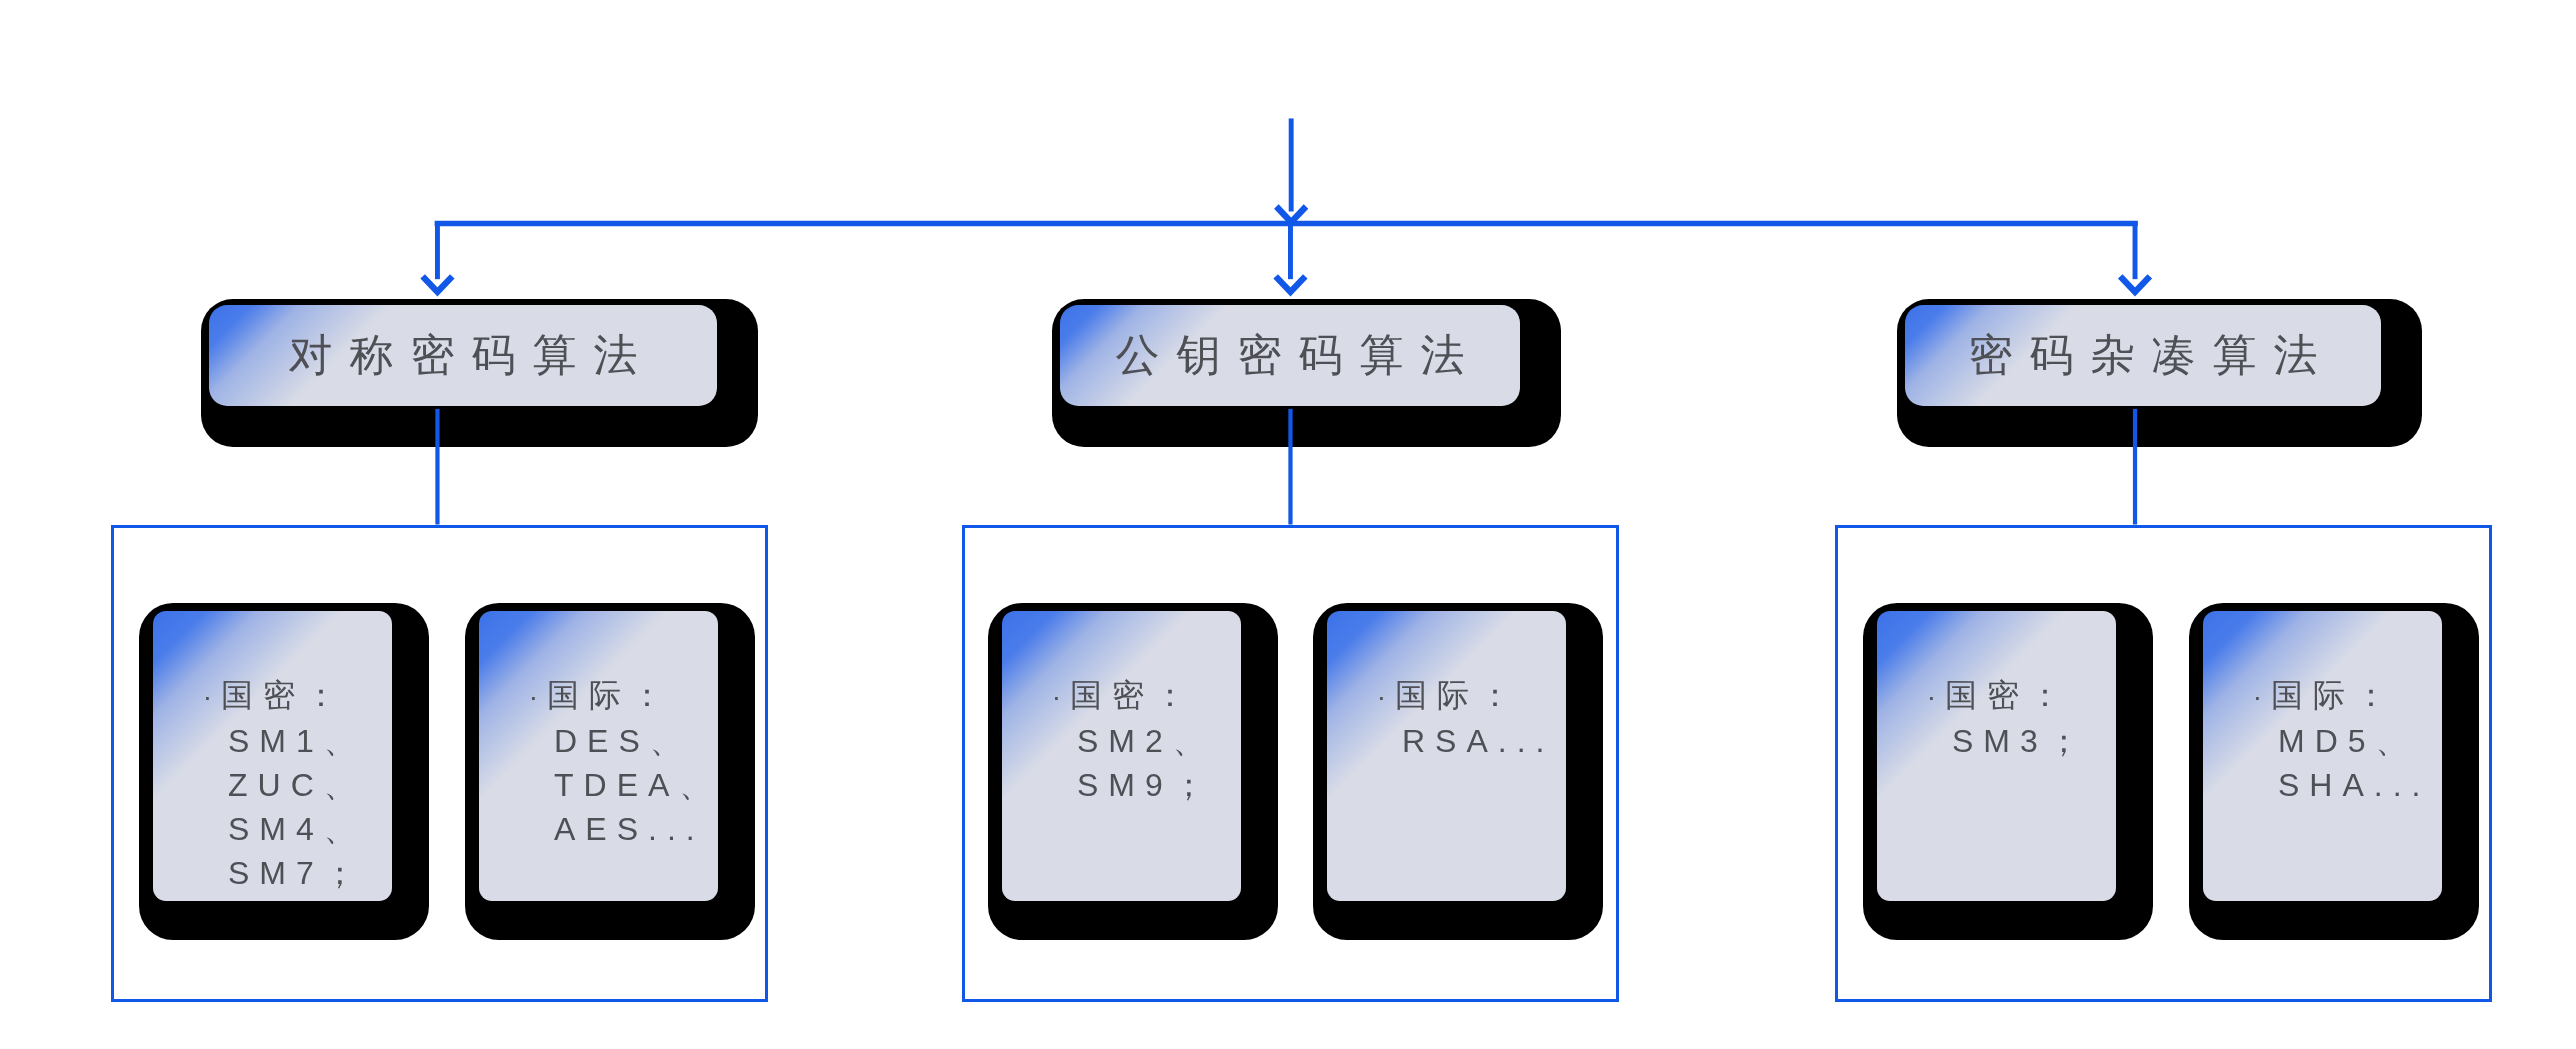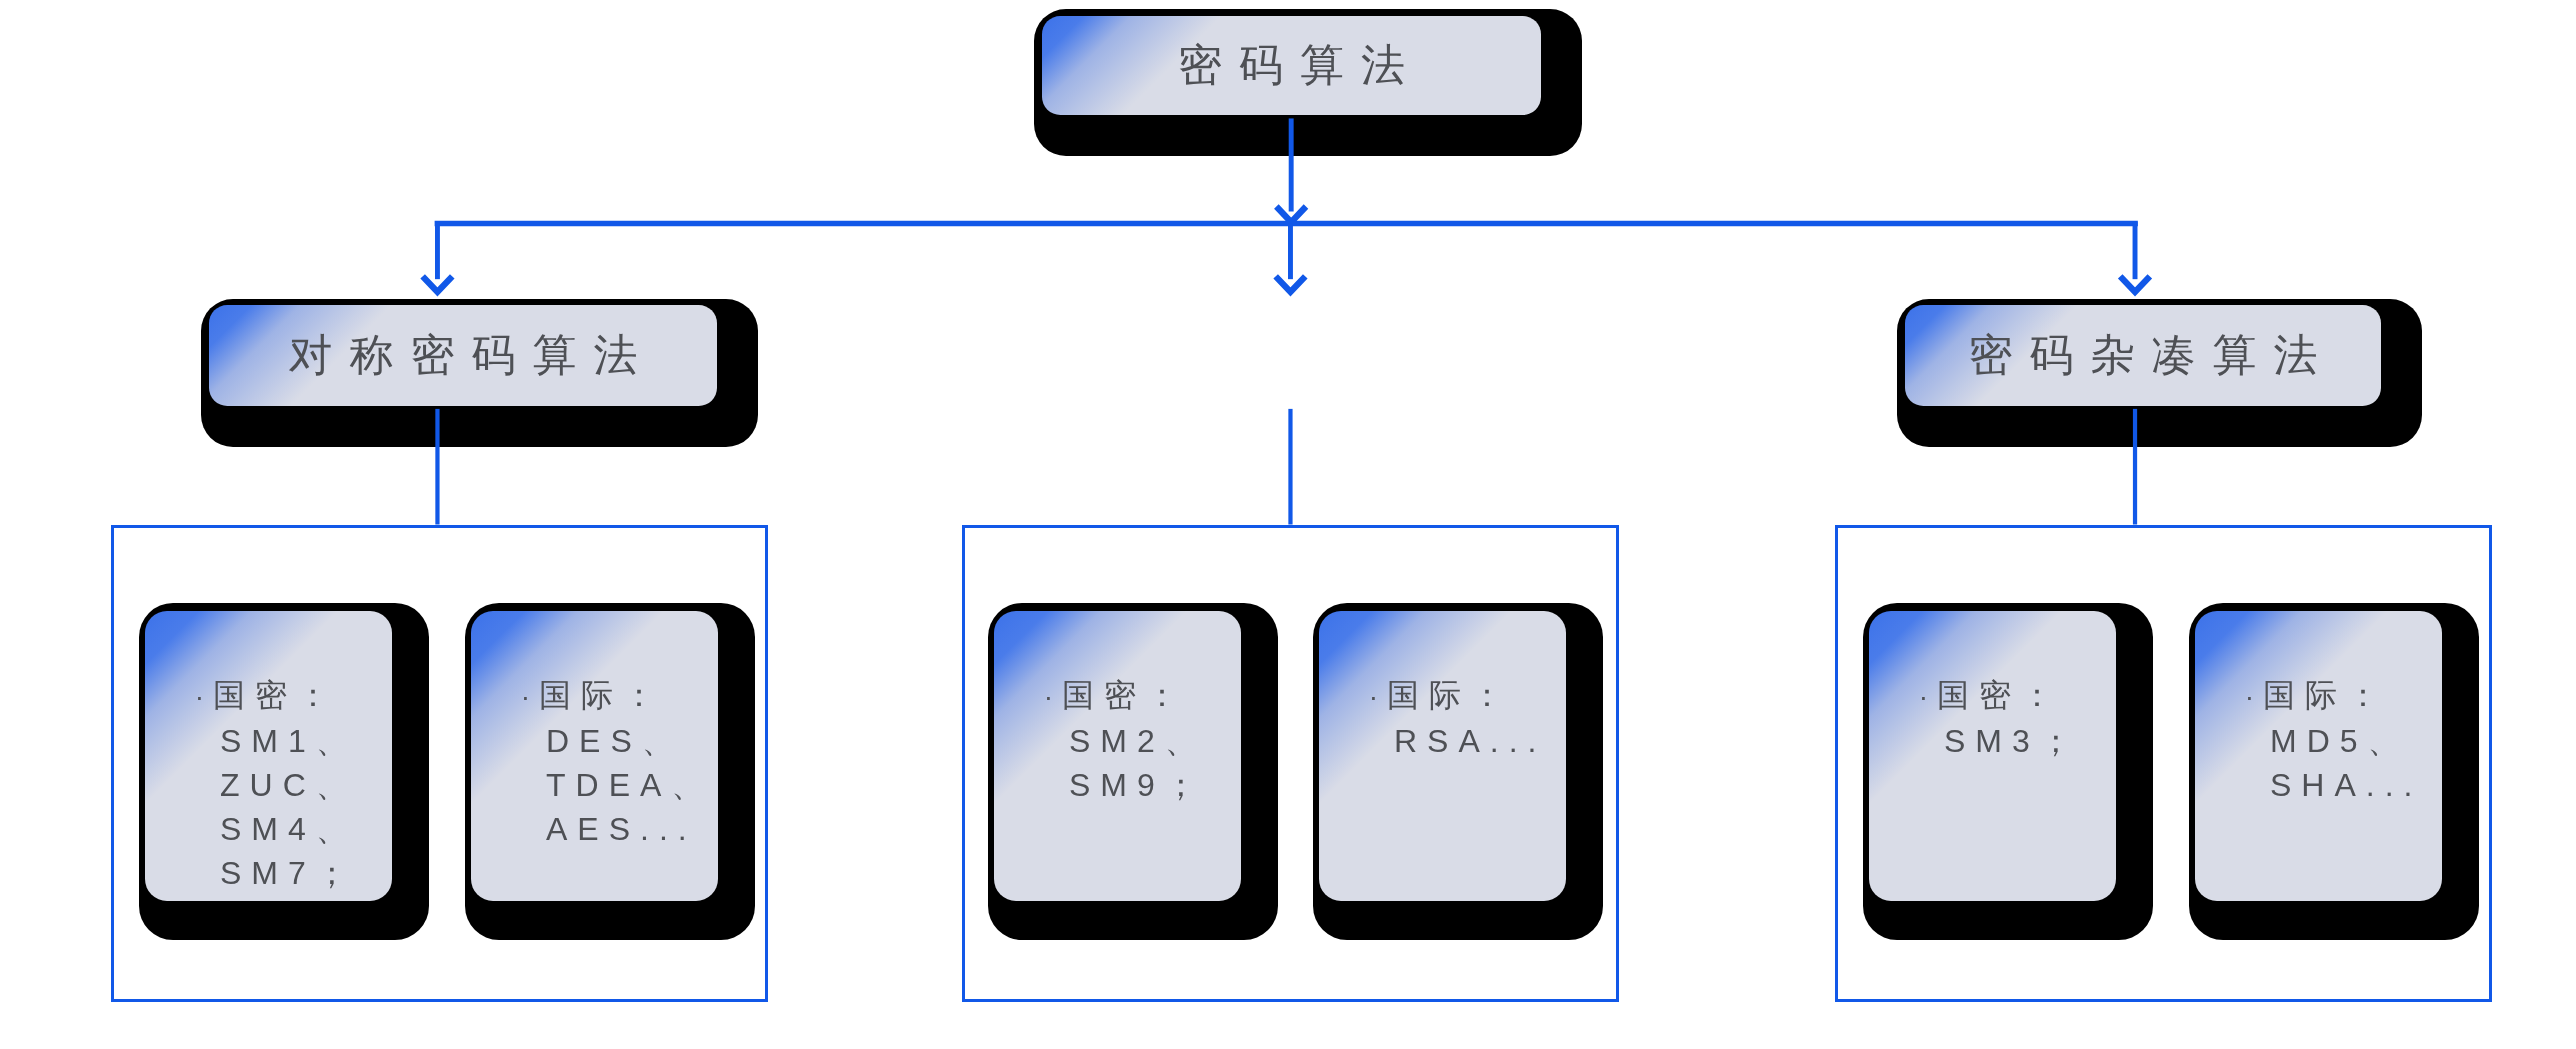"密码算法" div.card { html: <div> <div></div> <div> <span>密码算法</span> </div> </div> -> none }
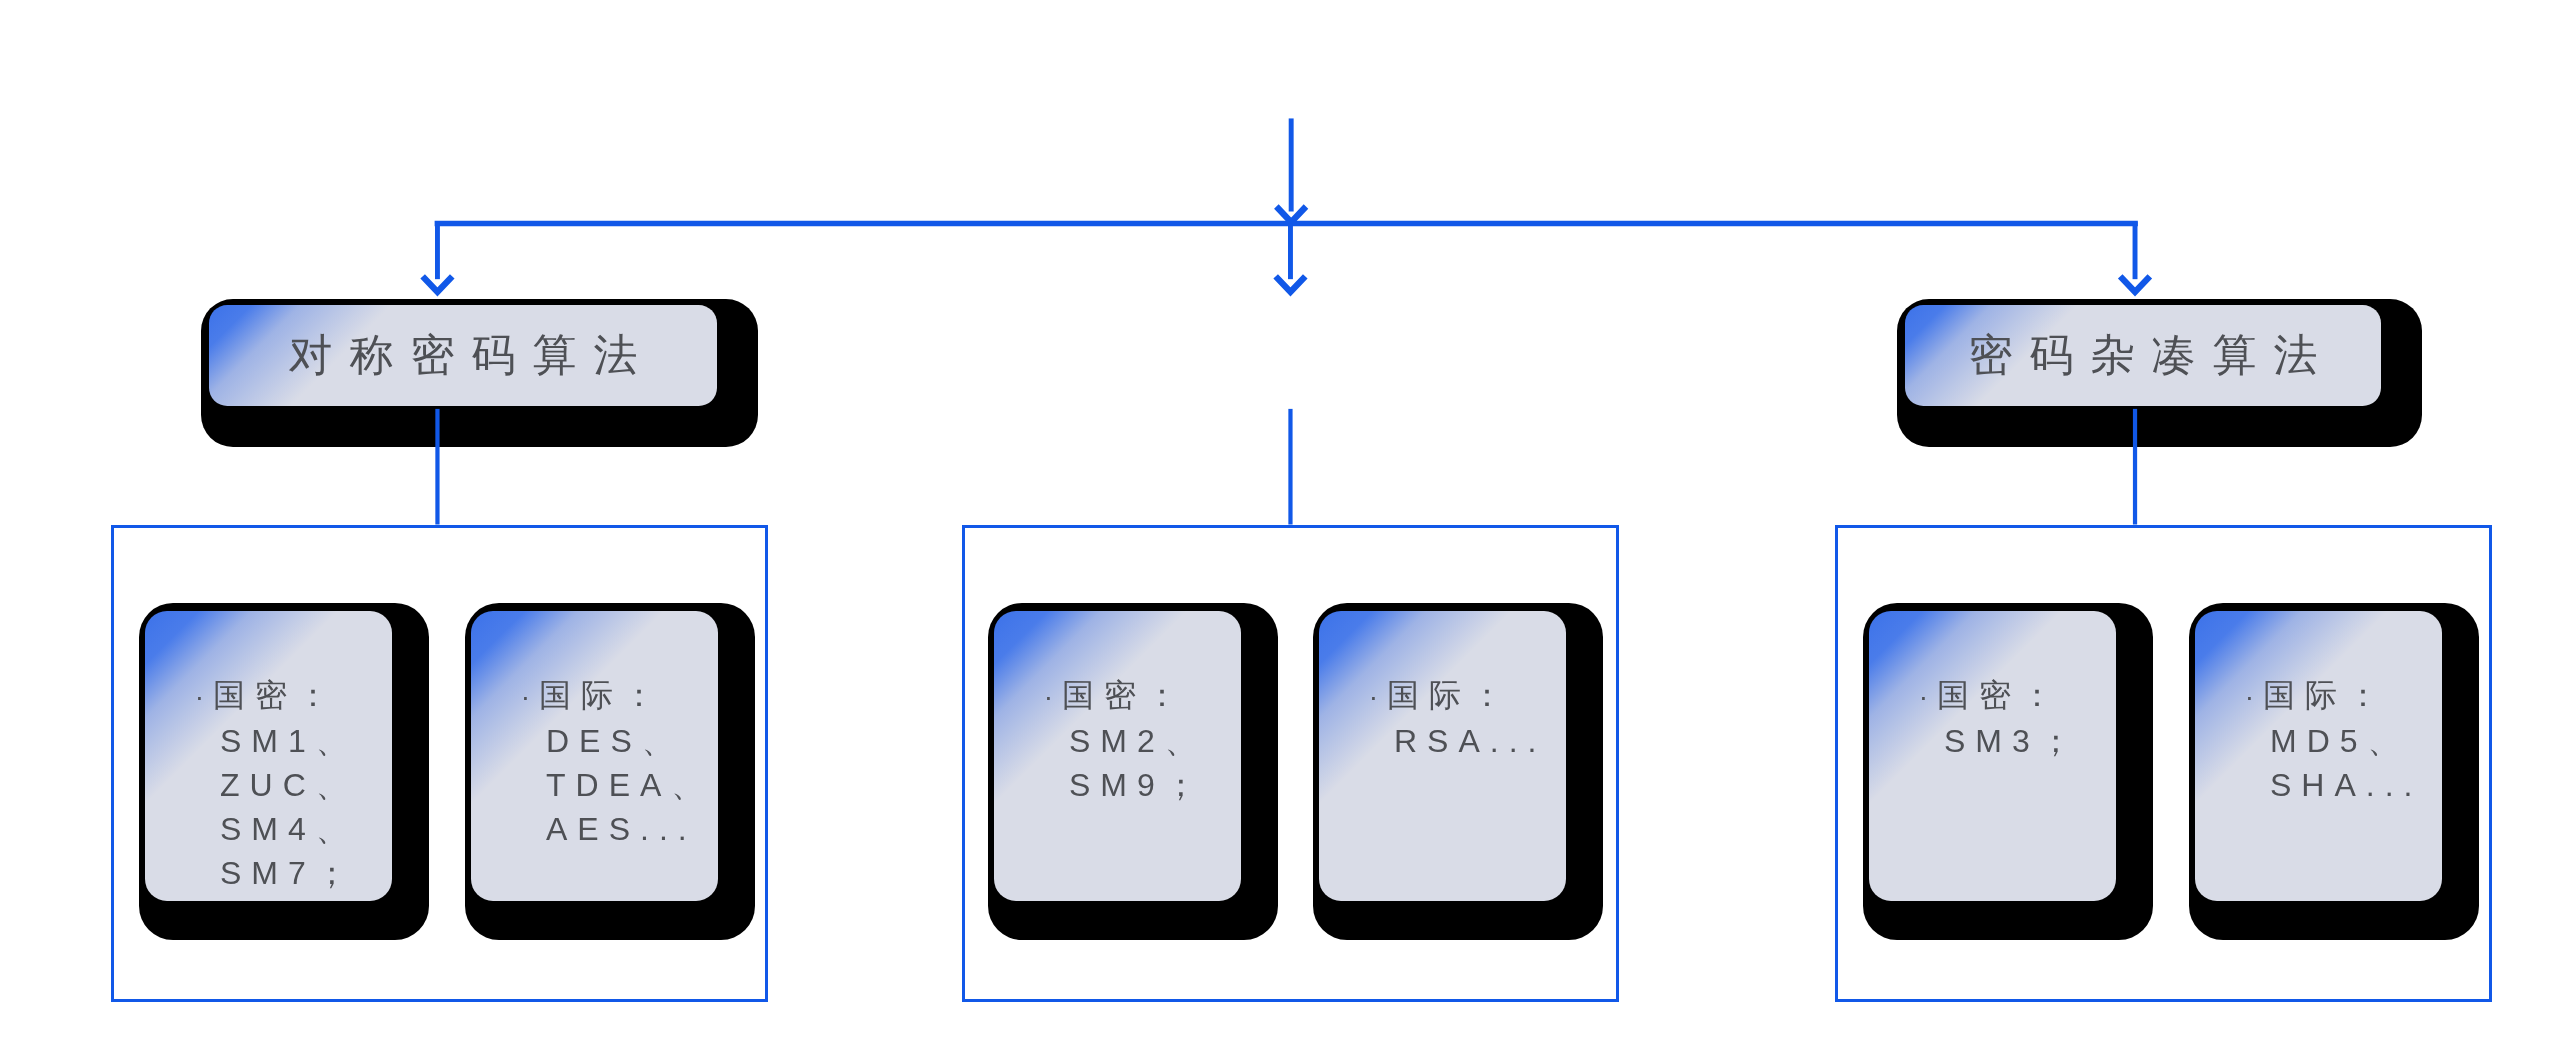"公钥密码算法" div.card { html: none -> <div> <div></div> <div> <span>公钥密码算法</span> </div> </div> }
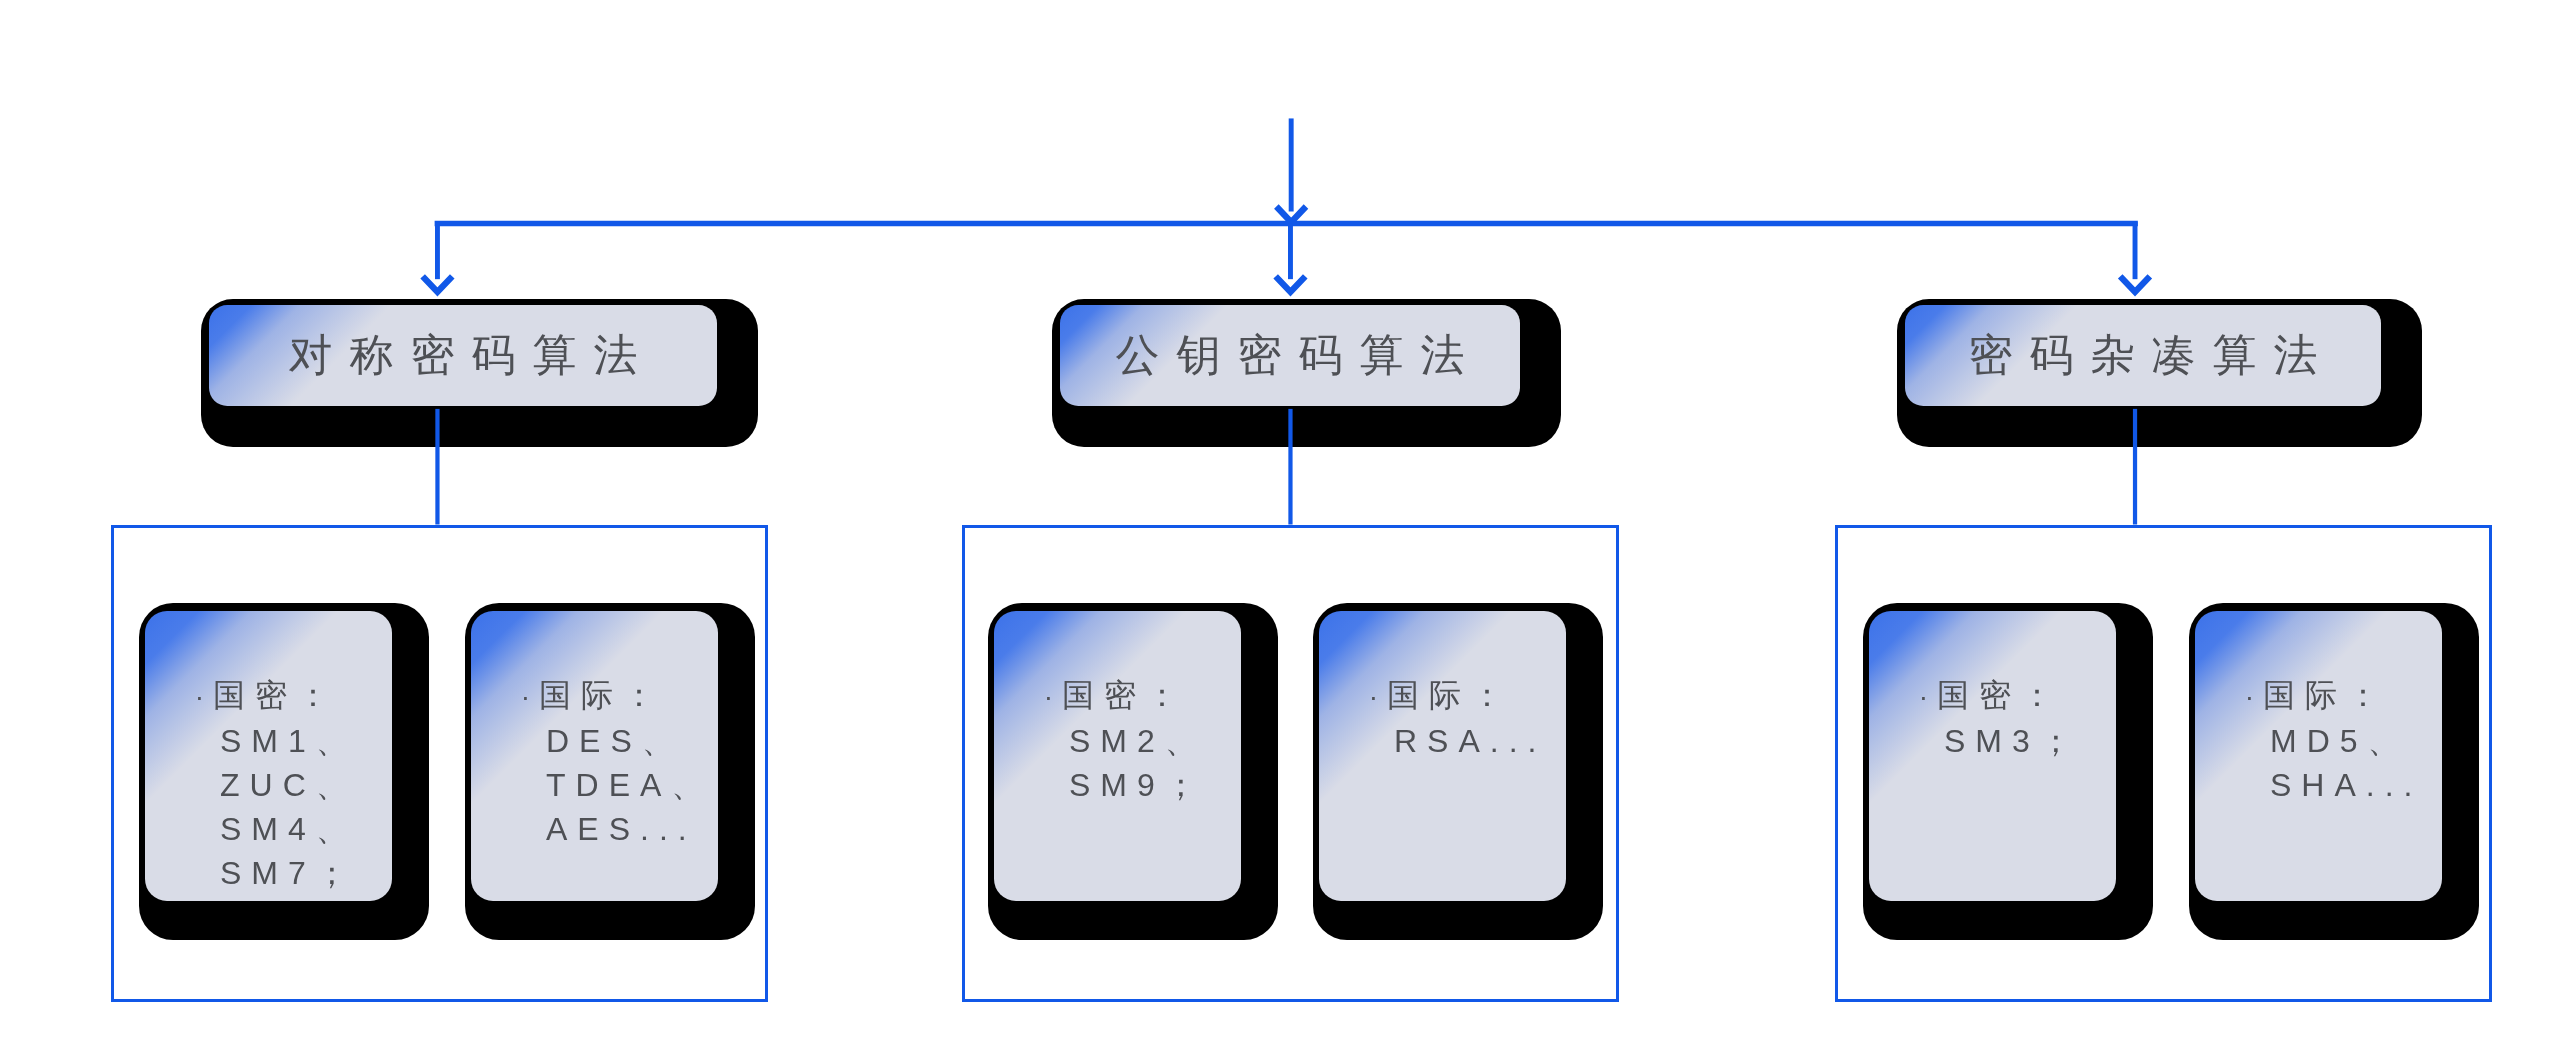"·国密：" .leaf .card-face { border-radius: 22px -> 13px; margin-left: none -> 8px }
